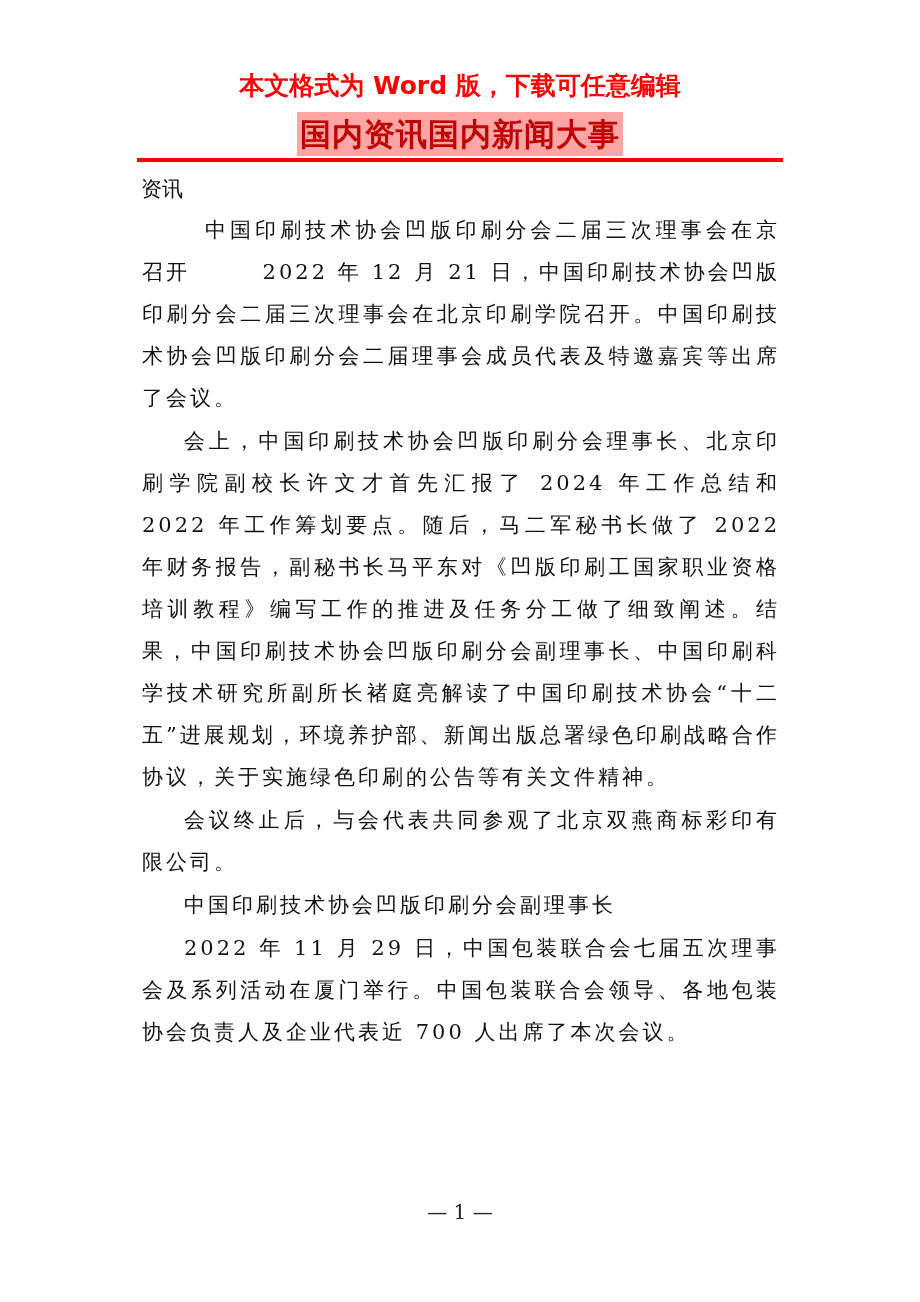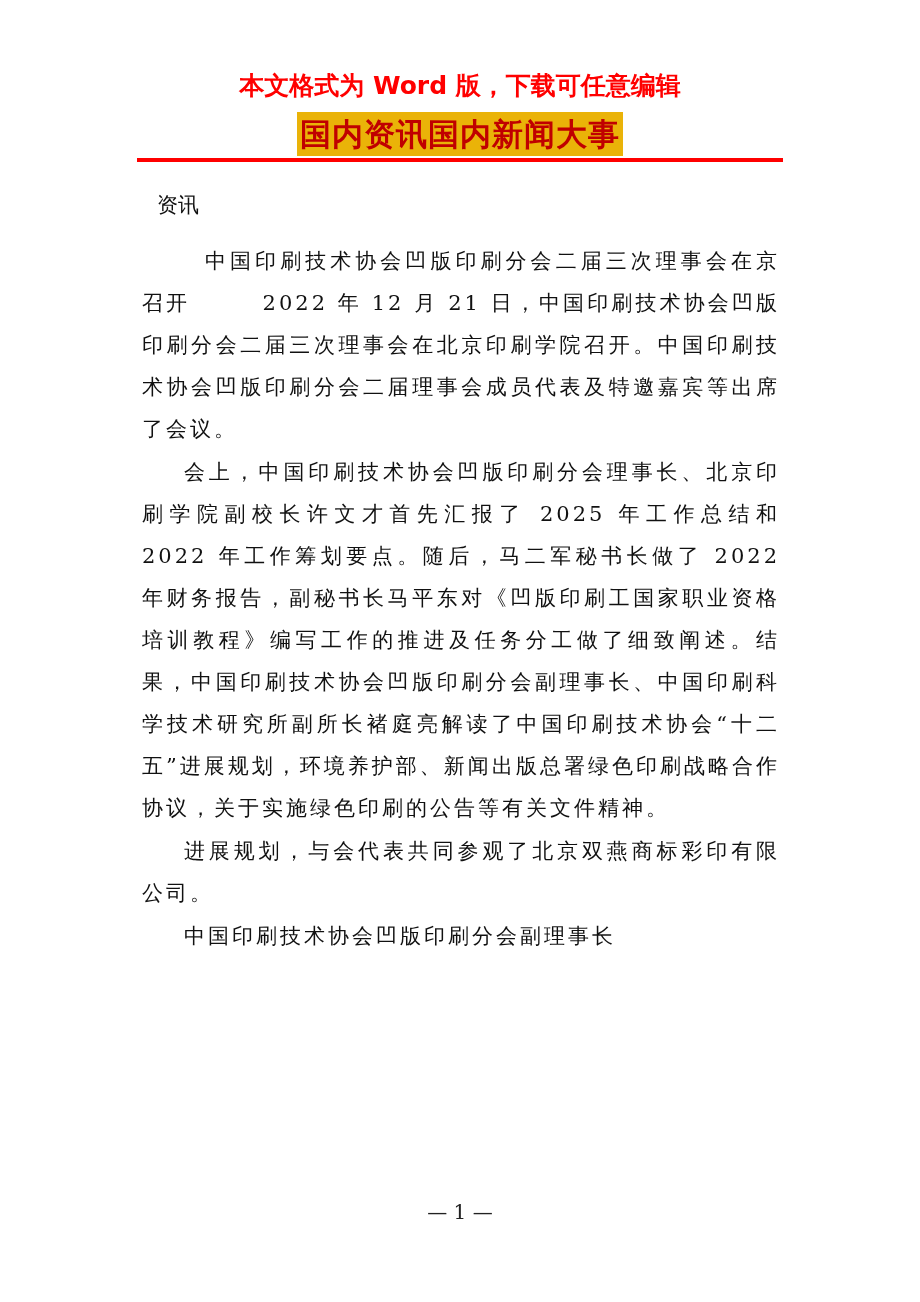"国内资讯国内新闻大事" .title { background: #eab308 -> #fca5a5 }
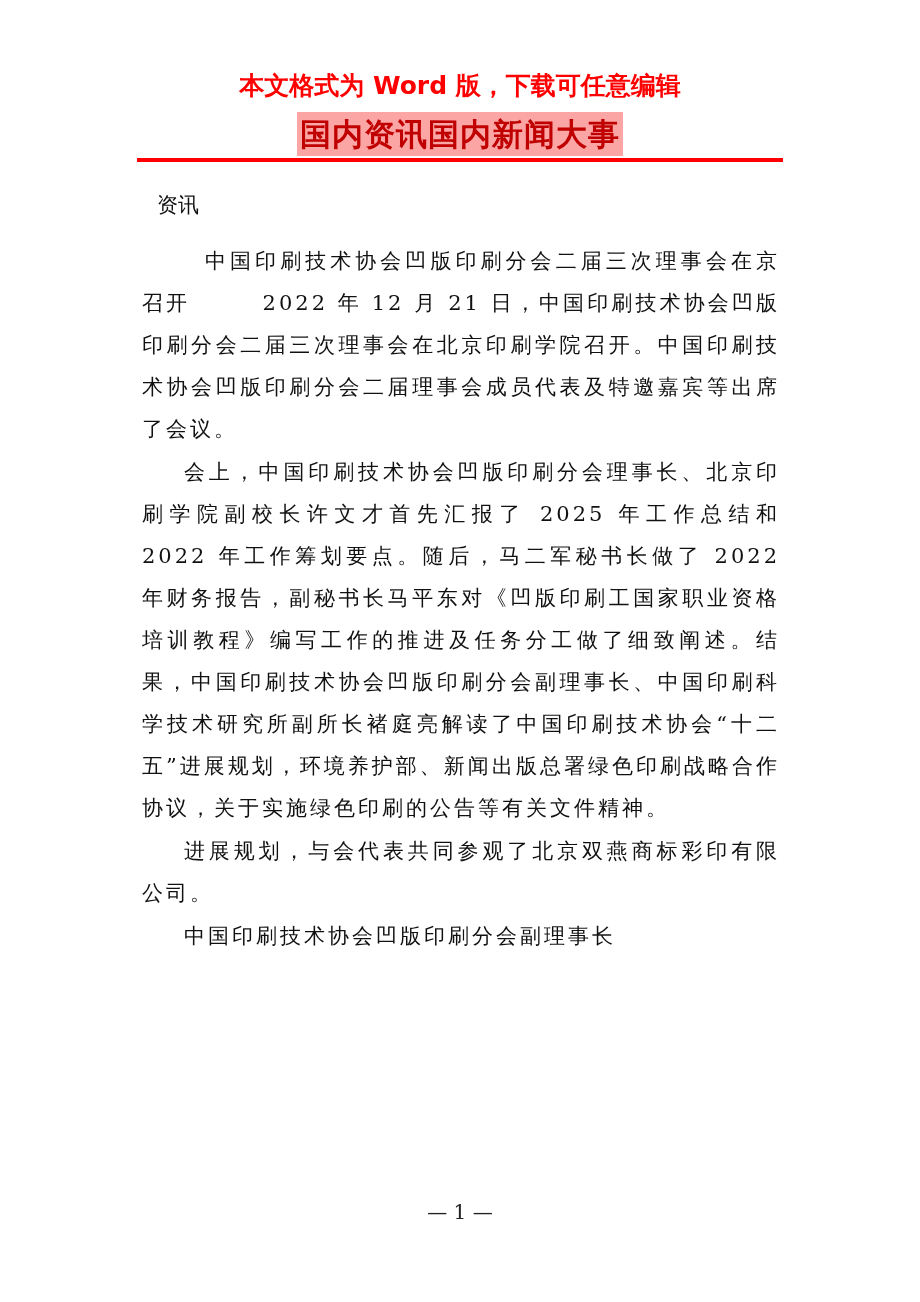"资讯" .section-label { margin: 16px -> 0 }
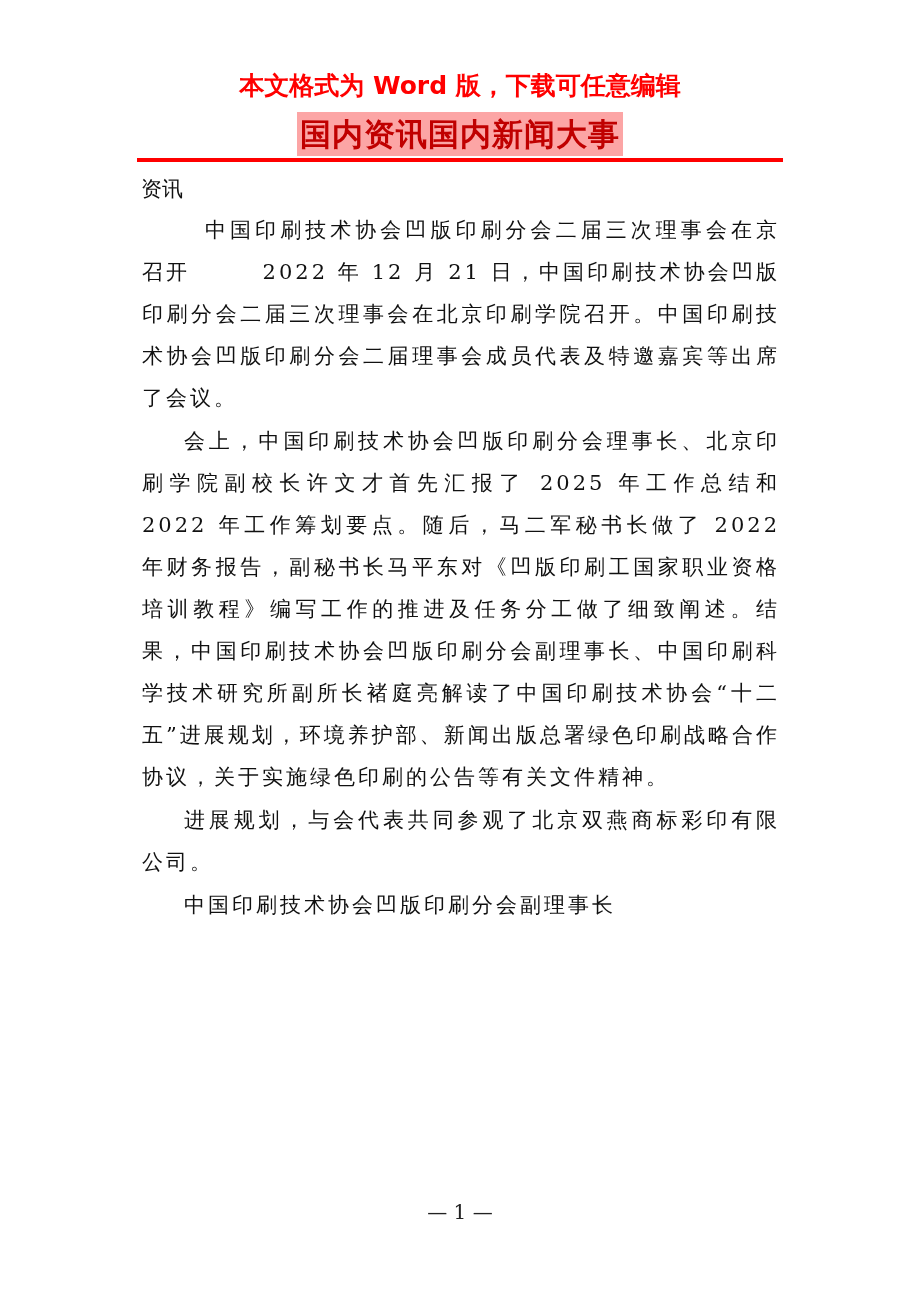"会上，中国印刷技术协会凹版印刷分会理事长、北京印刷学院副校长许文才首先汇报了" p.para { text: 2025 -> 2024 }
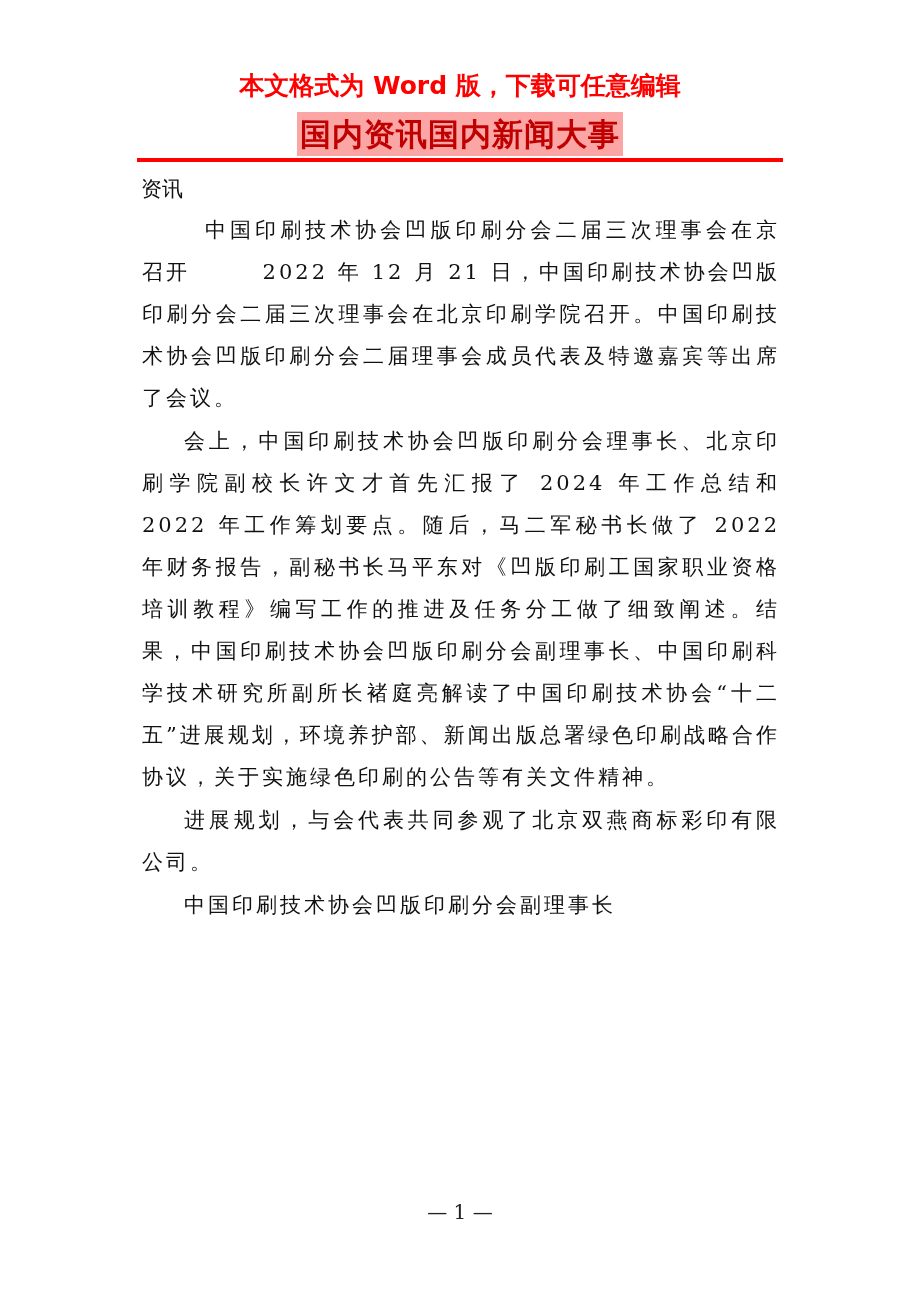"进展规划，与会代表共同参观了北京双燕商标彩印有限公司。" p.para { text: 进展规划 -> 会议终止后 }
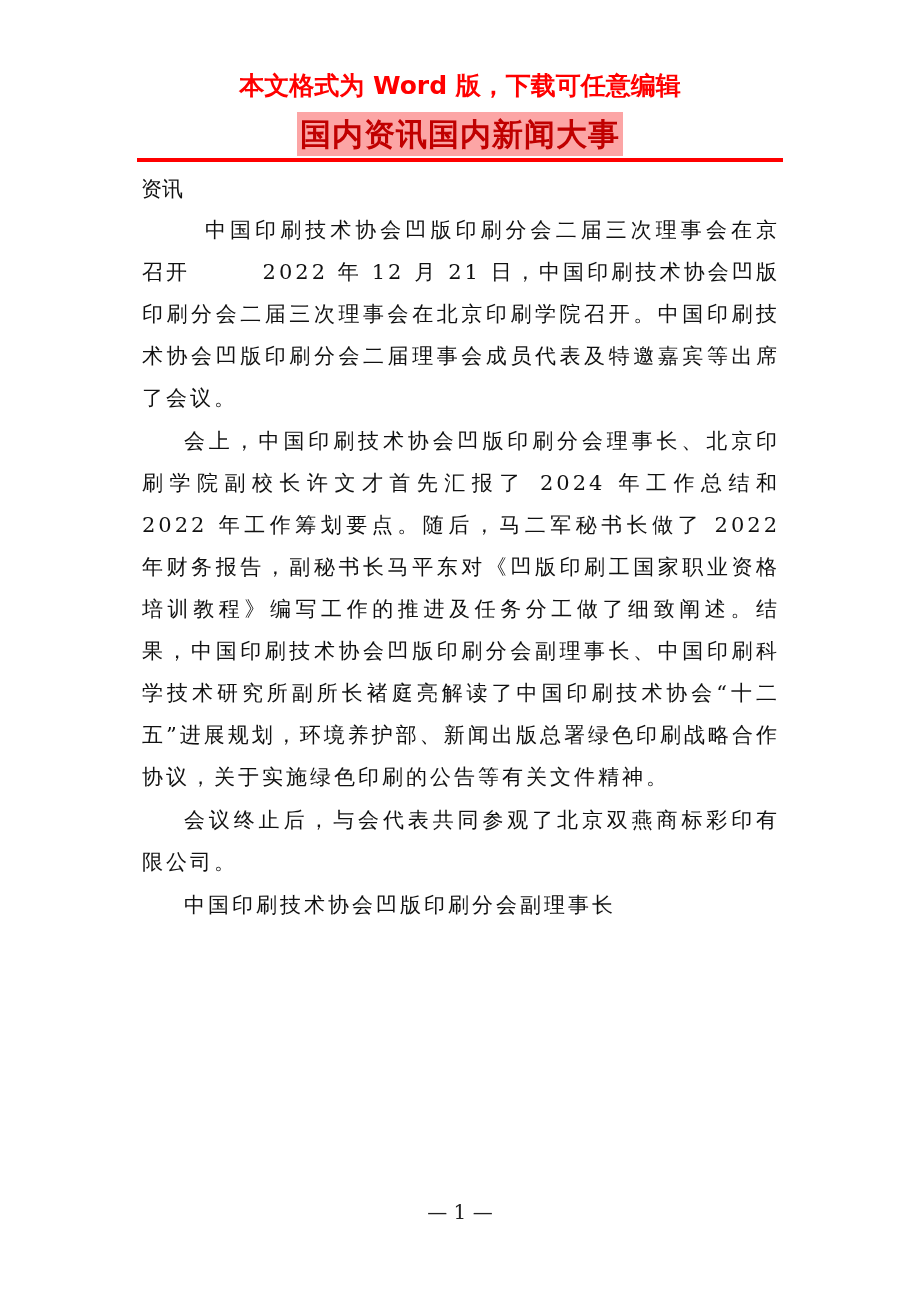"2022 年 11 月 29" p.para { html: none -> <p>2022 年 11 月 29 日，中国包装联合会七届五次理事会及系列活动在厦门举行。中国包装联合会领导、各地包装协会负责人及企业代表近 700 人出席了本次会议。</p> }
